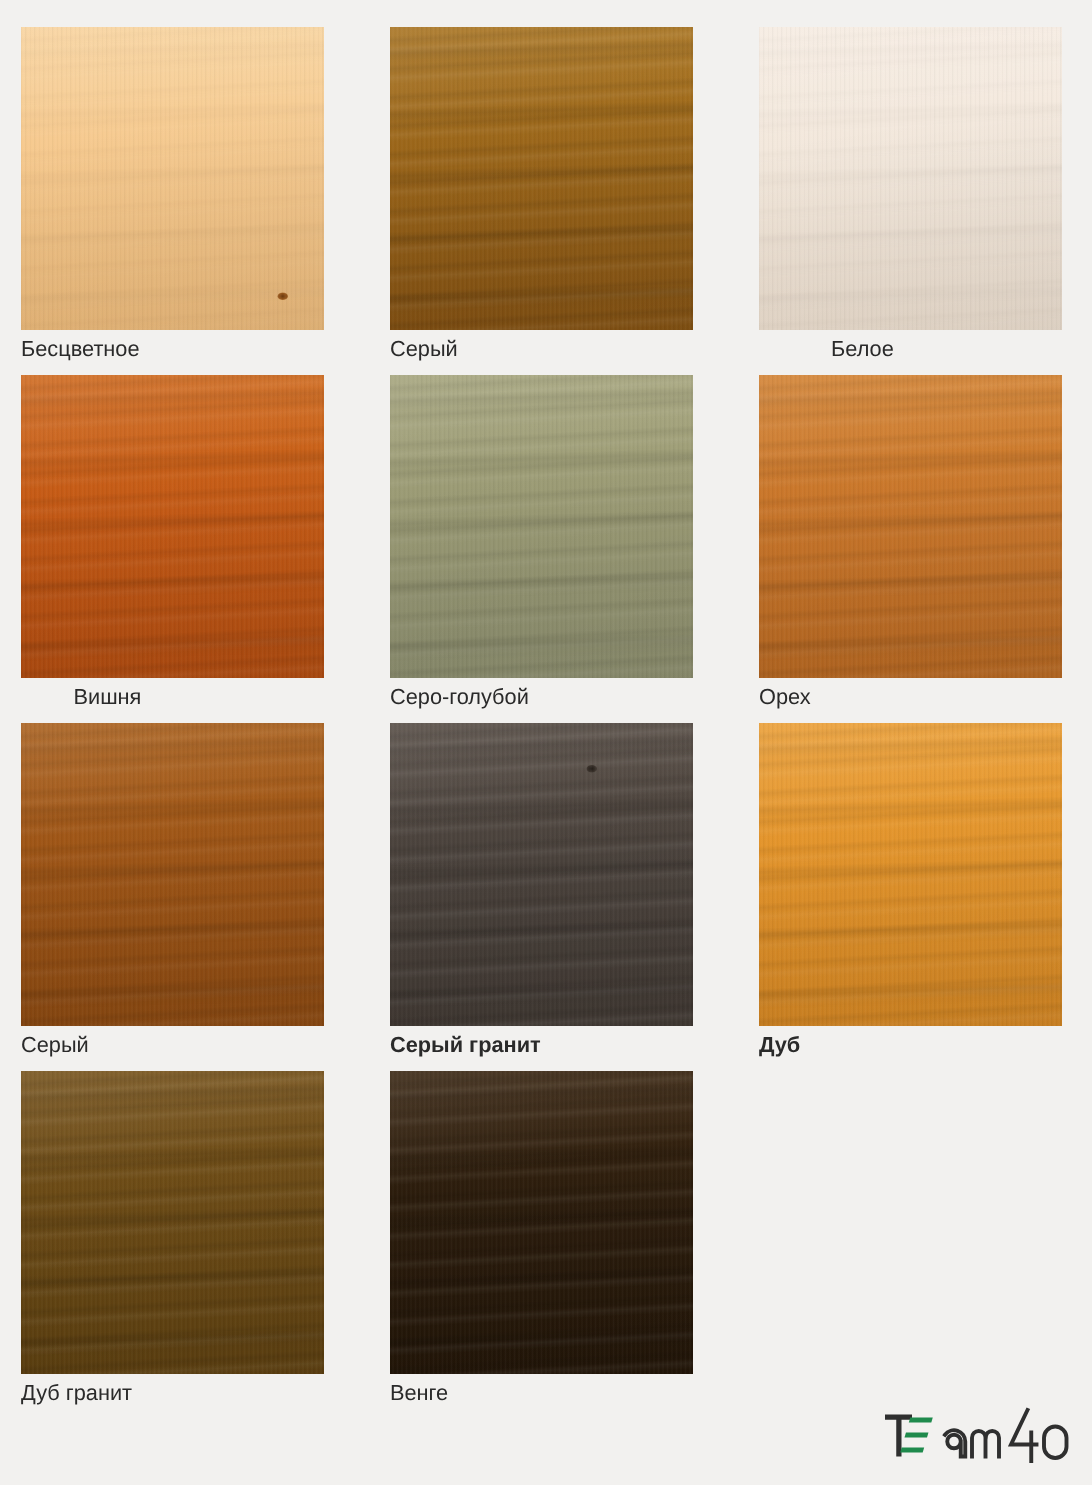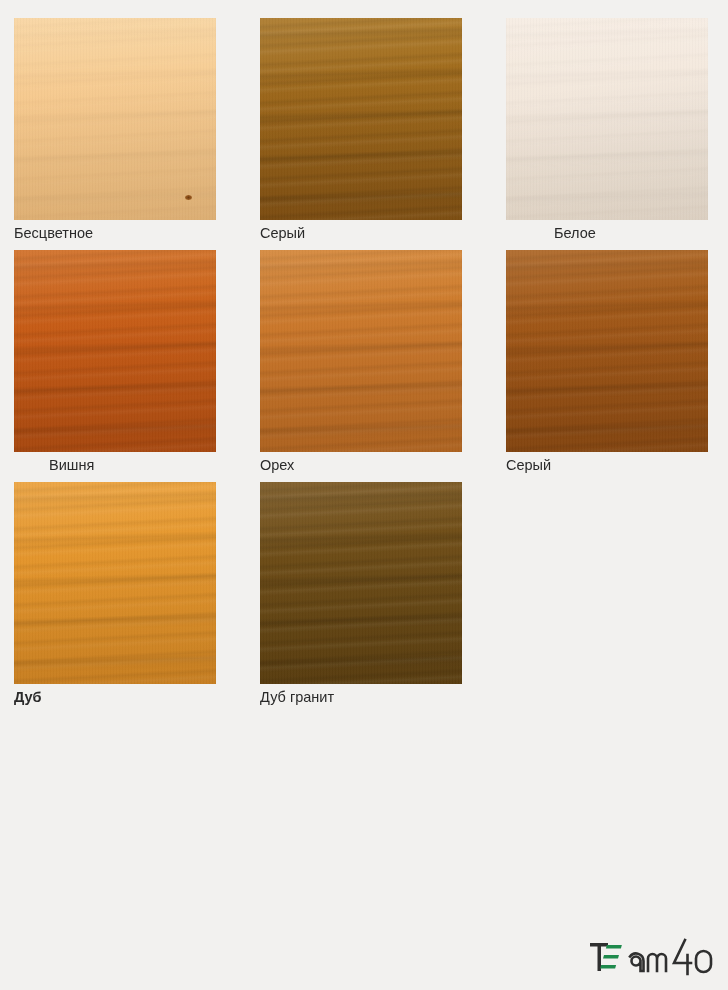"Серо-голубой" div.swatch-cell { html: none -> <div> <div> <div></div> </div> <div>Серо-голубой</div> </div> }
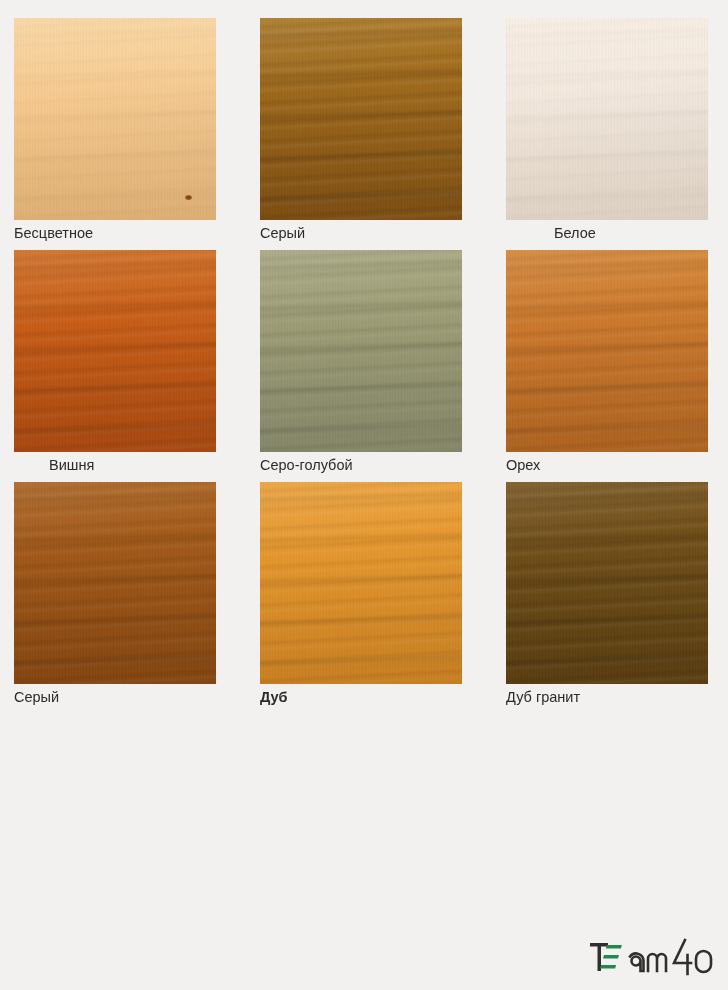"Серый гранит" div.swatch-cell { html: none -> <div> <div> <div></div> <div></div> </div> <div>Серый гранит</div> </div> }
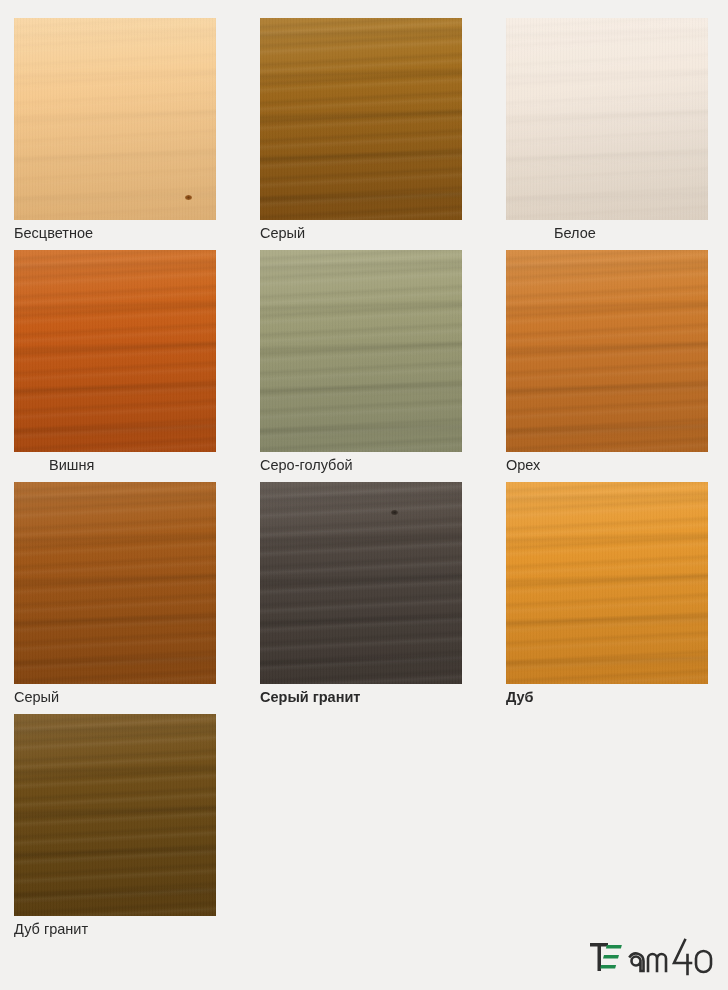"Венге" div.swatch-cell { html: none -> <div> <div> <div></div> </div> <div>Венге</div> </div> }
